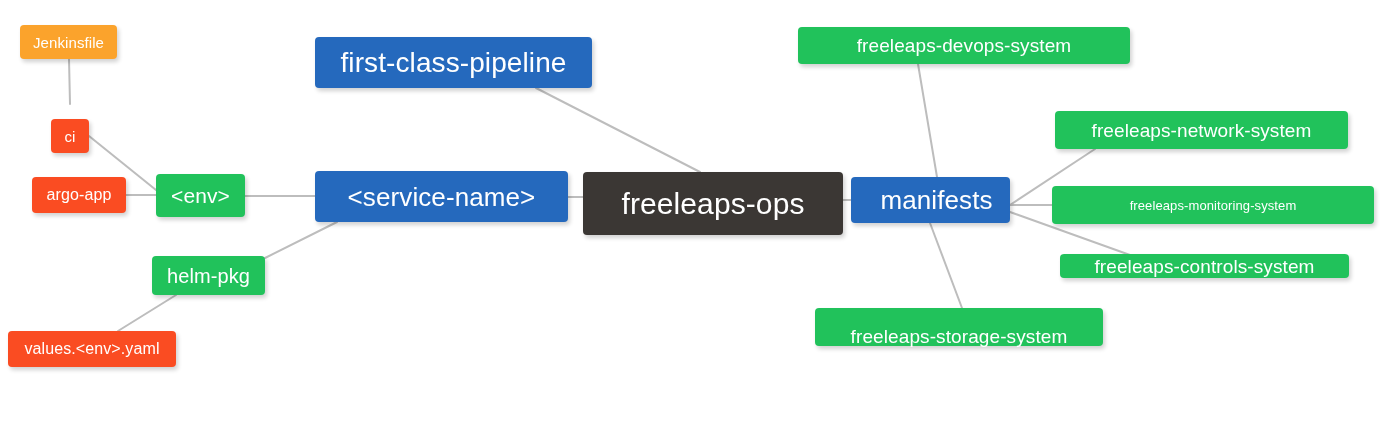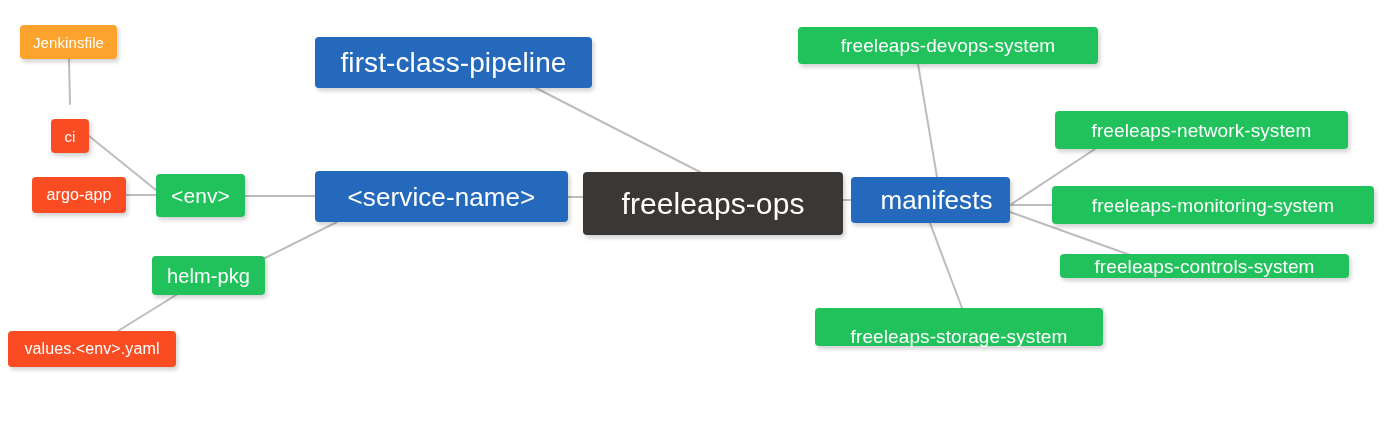"freeleaps-devops-system" div.node { width: 300px -> 332px }
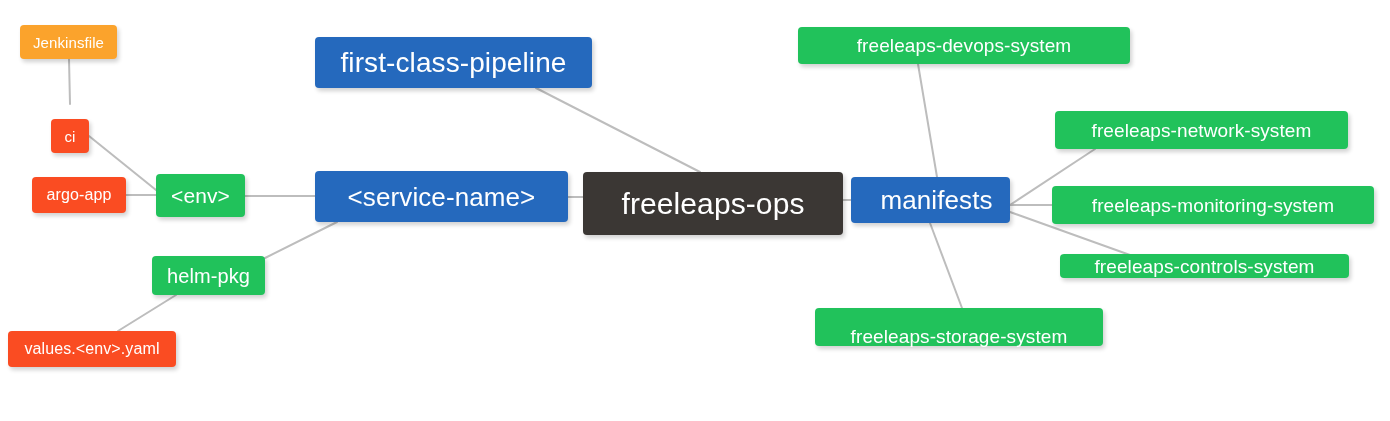"freeleaps-monitoring-system" div.node { font-size: 19px -> 13px }
